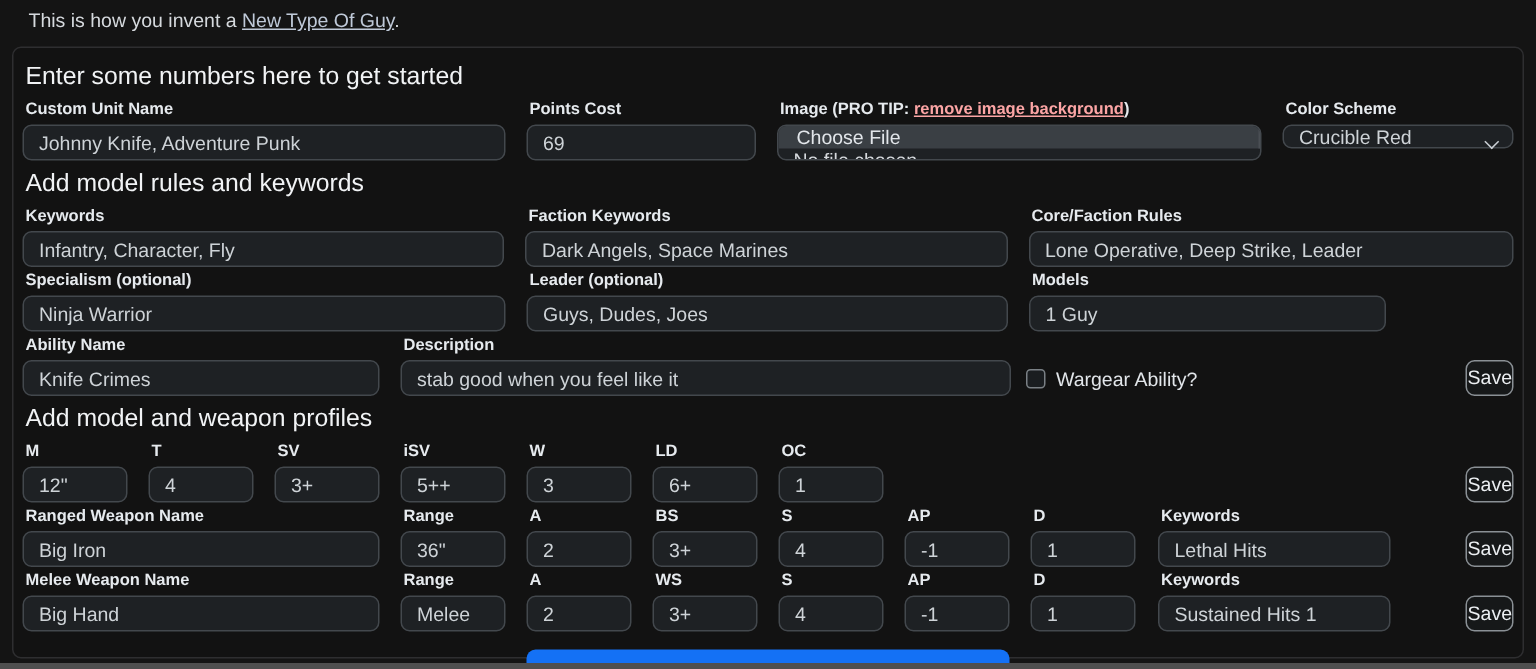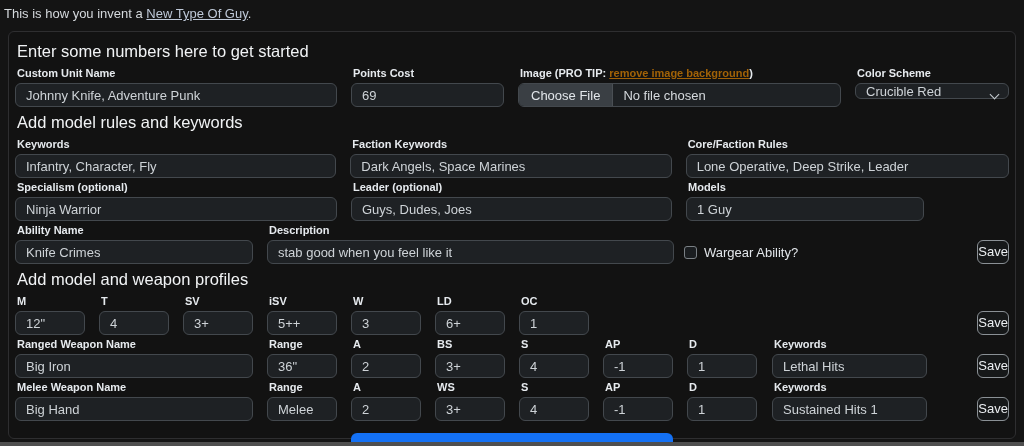"This is how you invent" .intro { padding: 6px 0 0 4px -> 6px 0 0 19px }
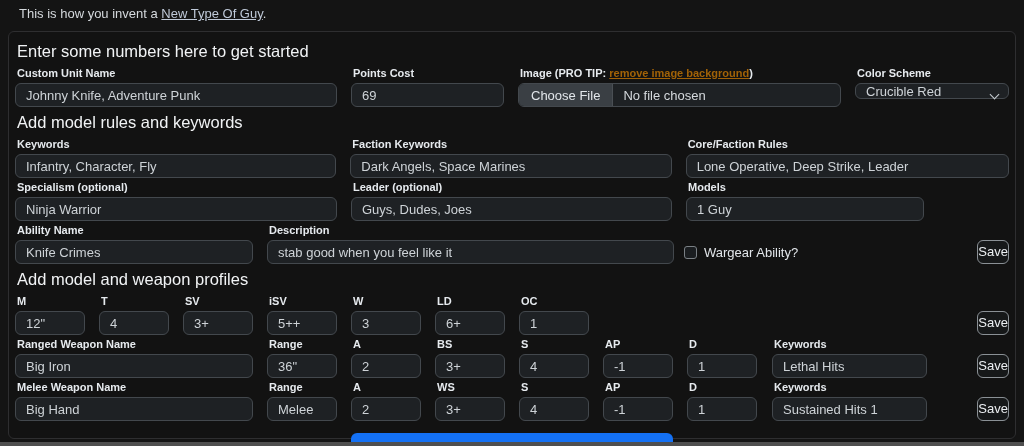"remove image background" .field label a { color: #a16207 -> #fca5a5 }
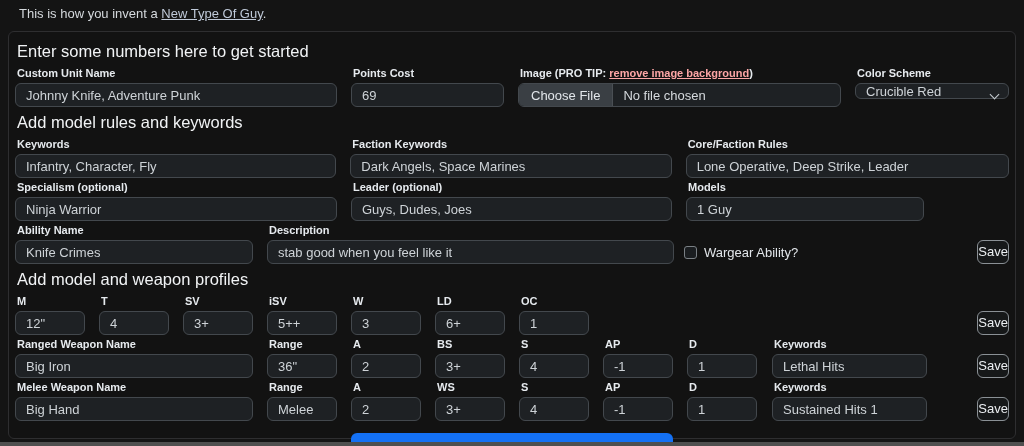"Choose File" .file-input { flex-direction: none -> column }
